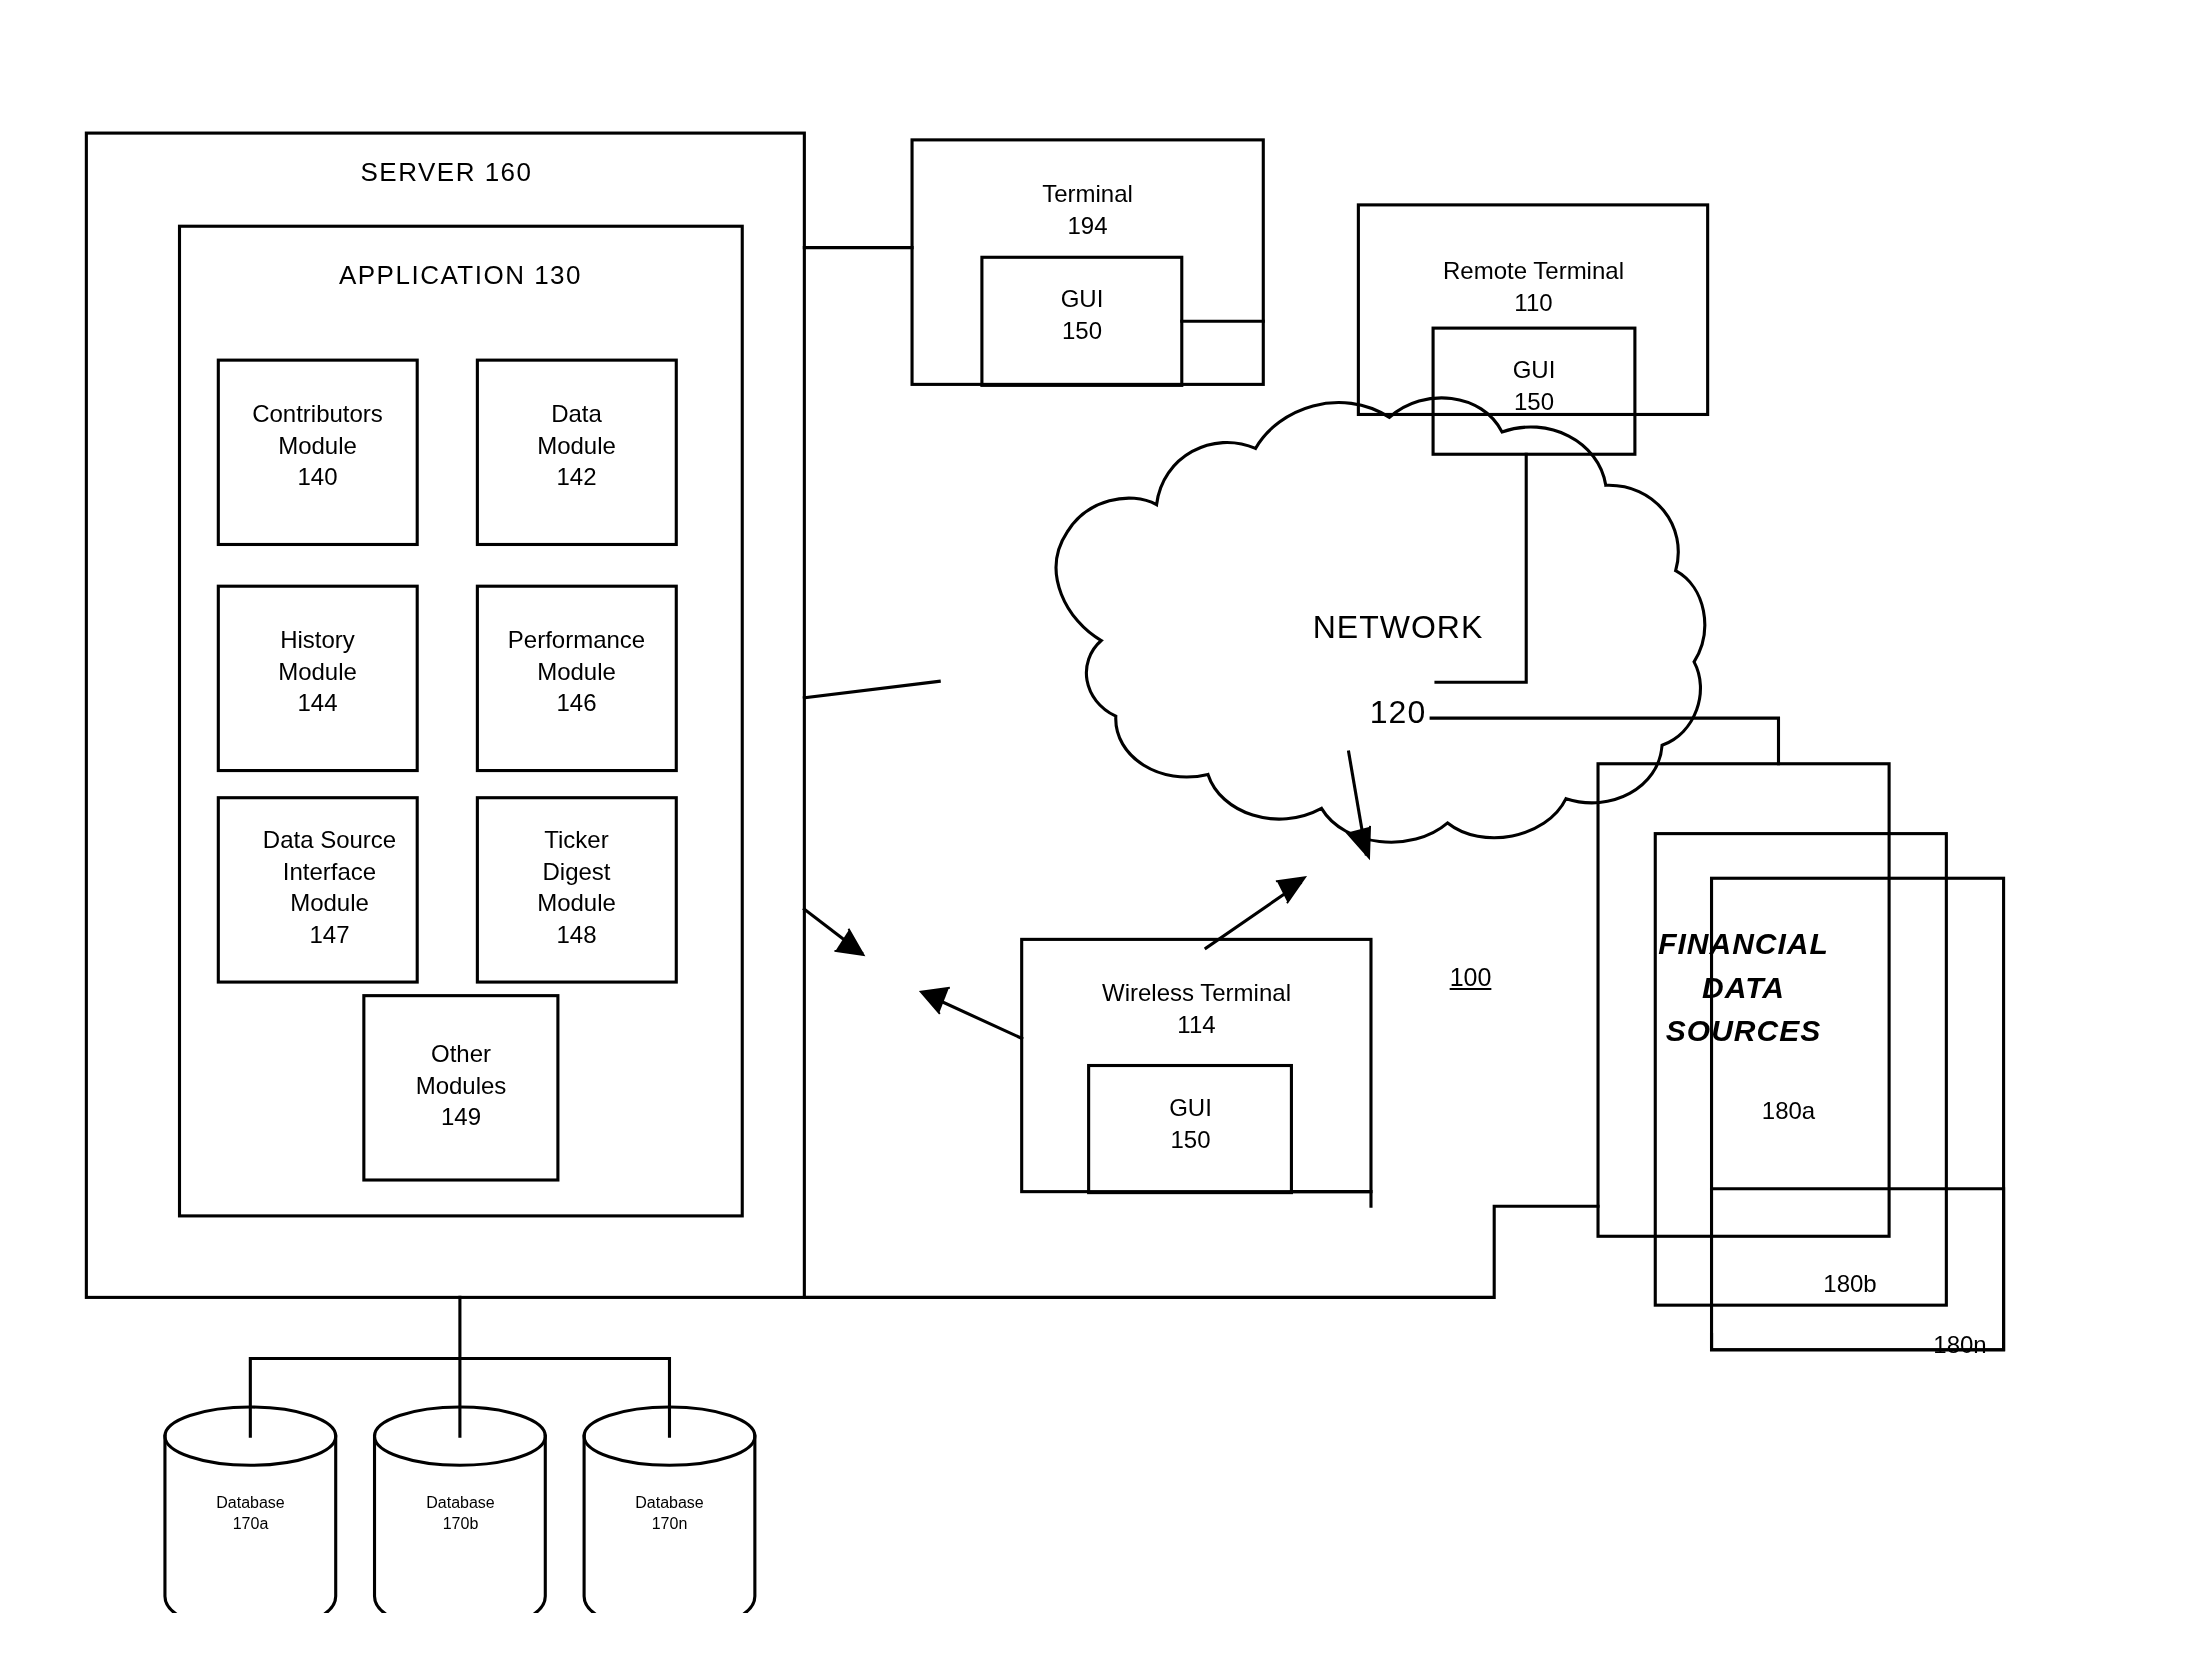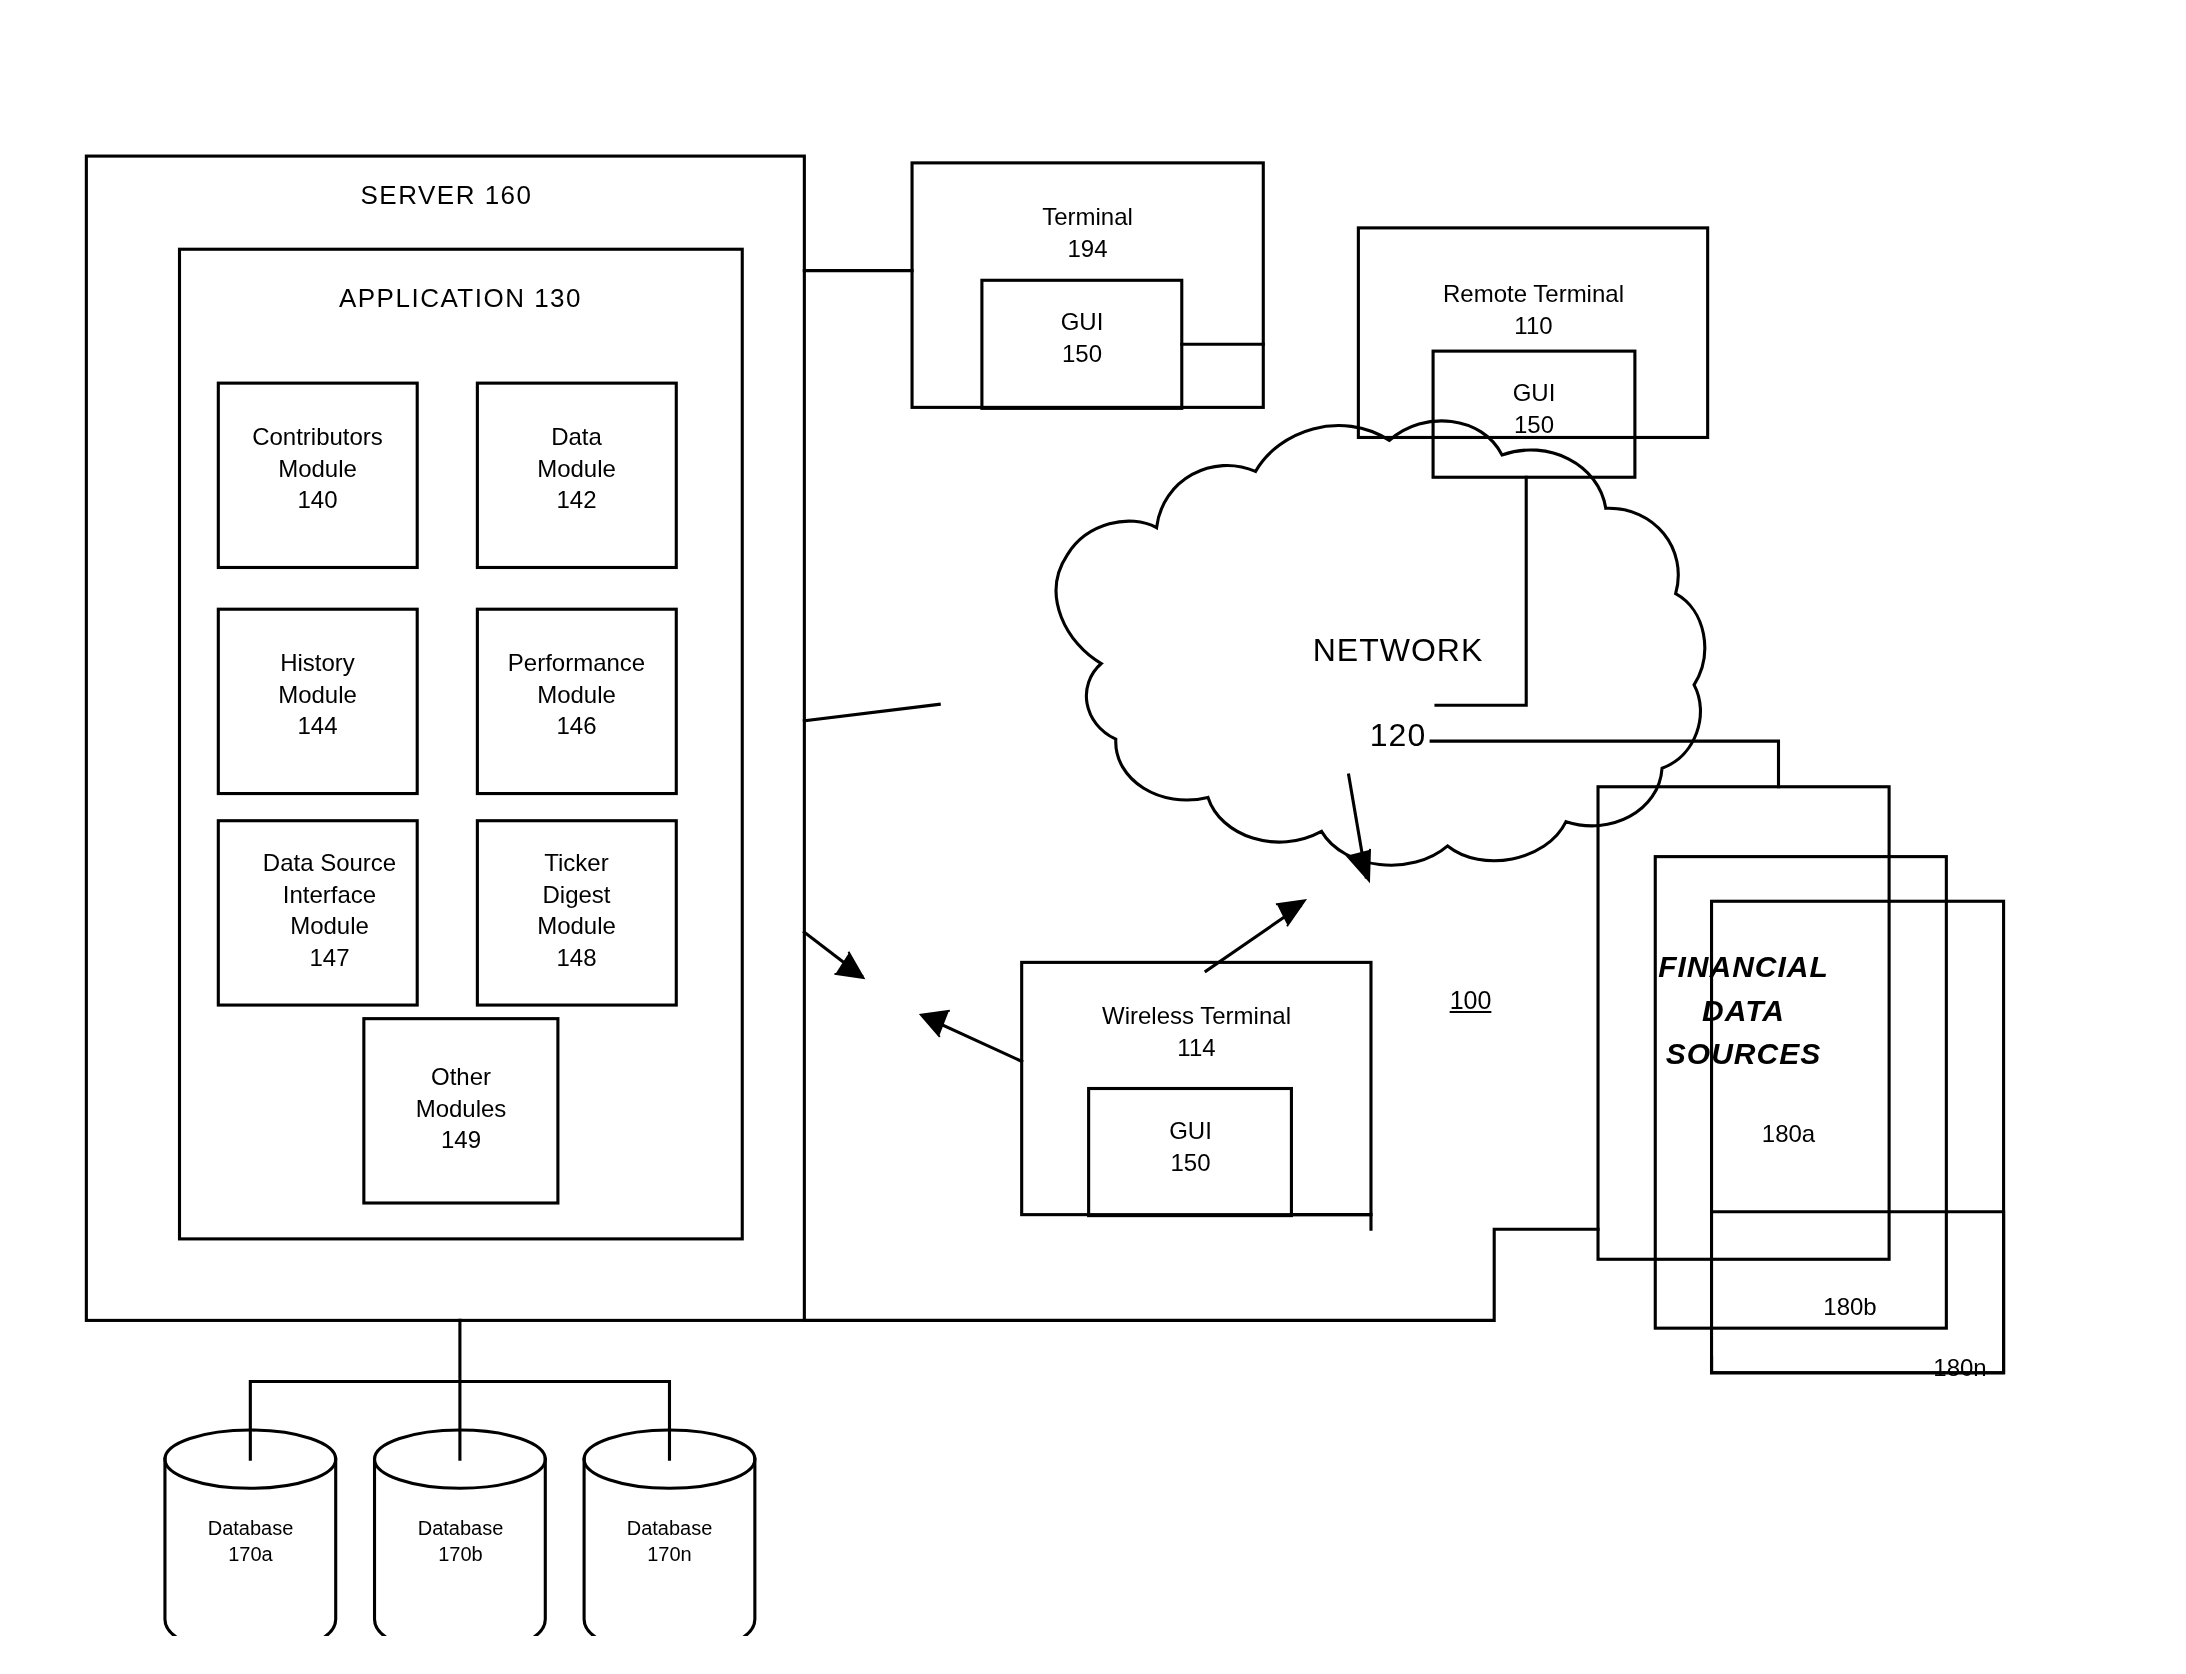"SERVER 160" #canvas { margin-top: 23px -> none }
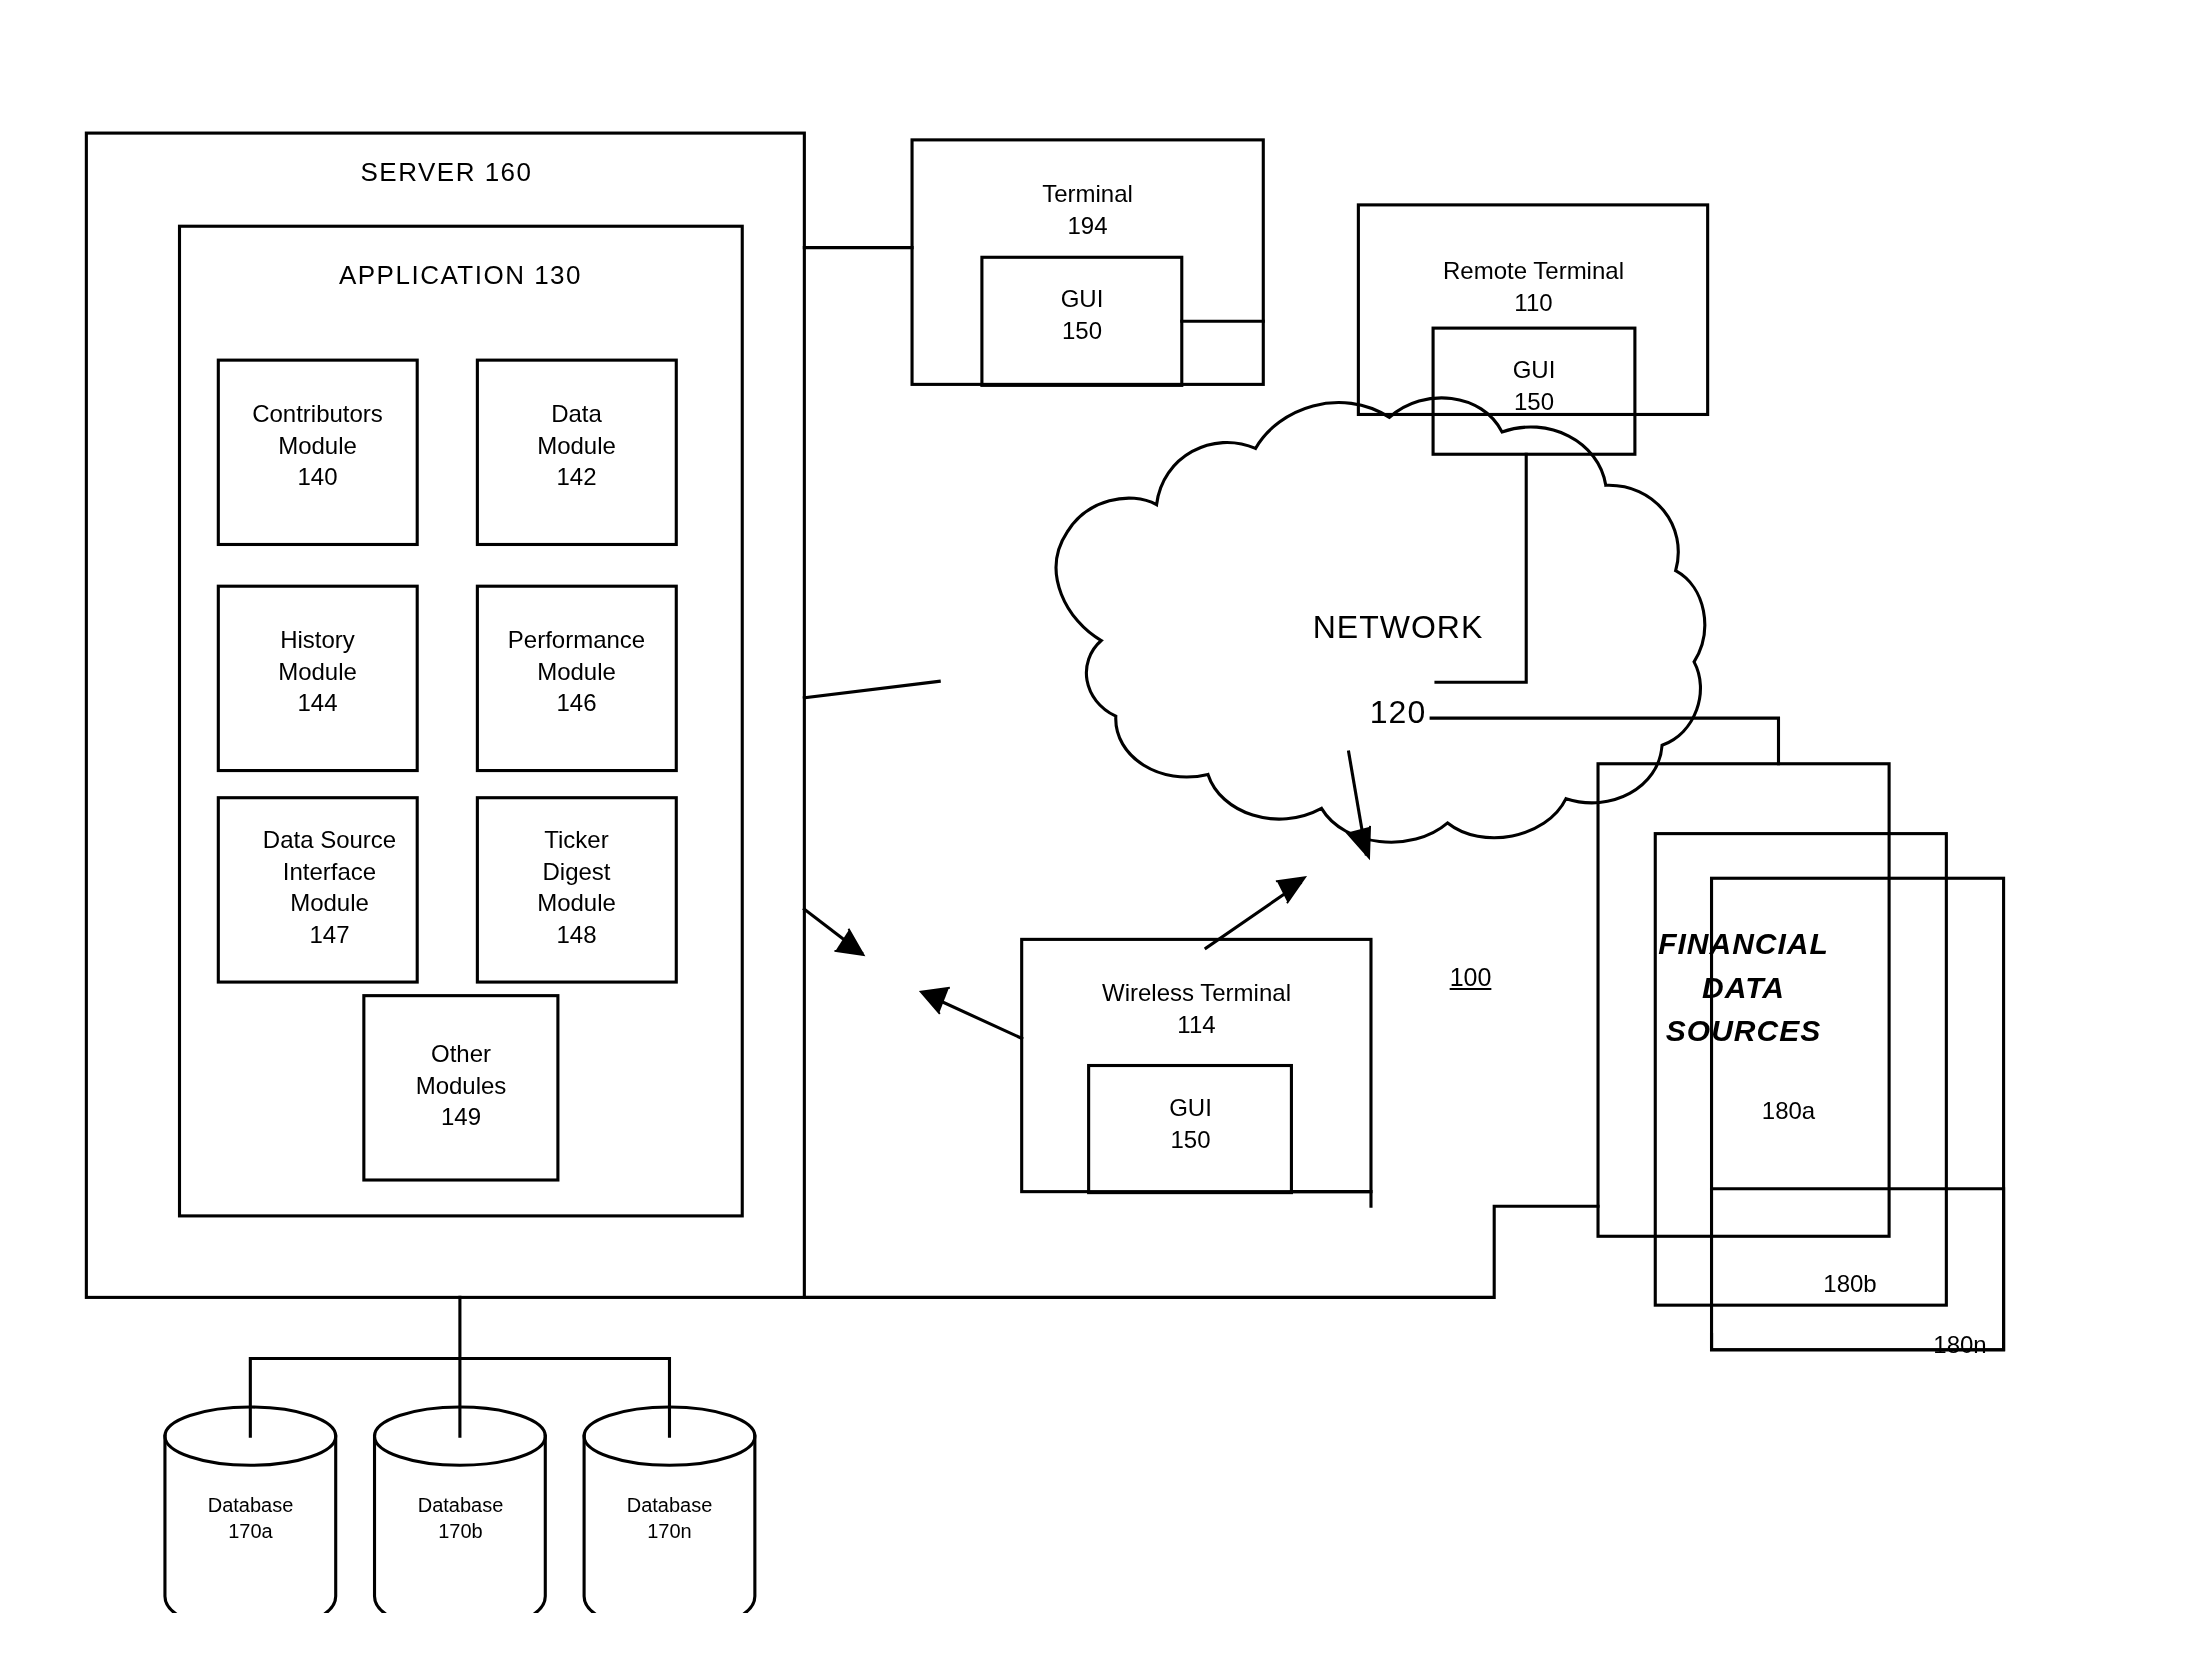"Database" .t-db { font-size: 20px -> 16px }
